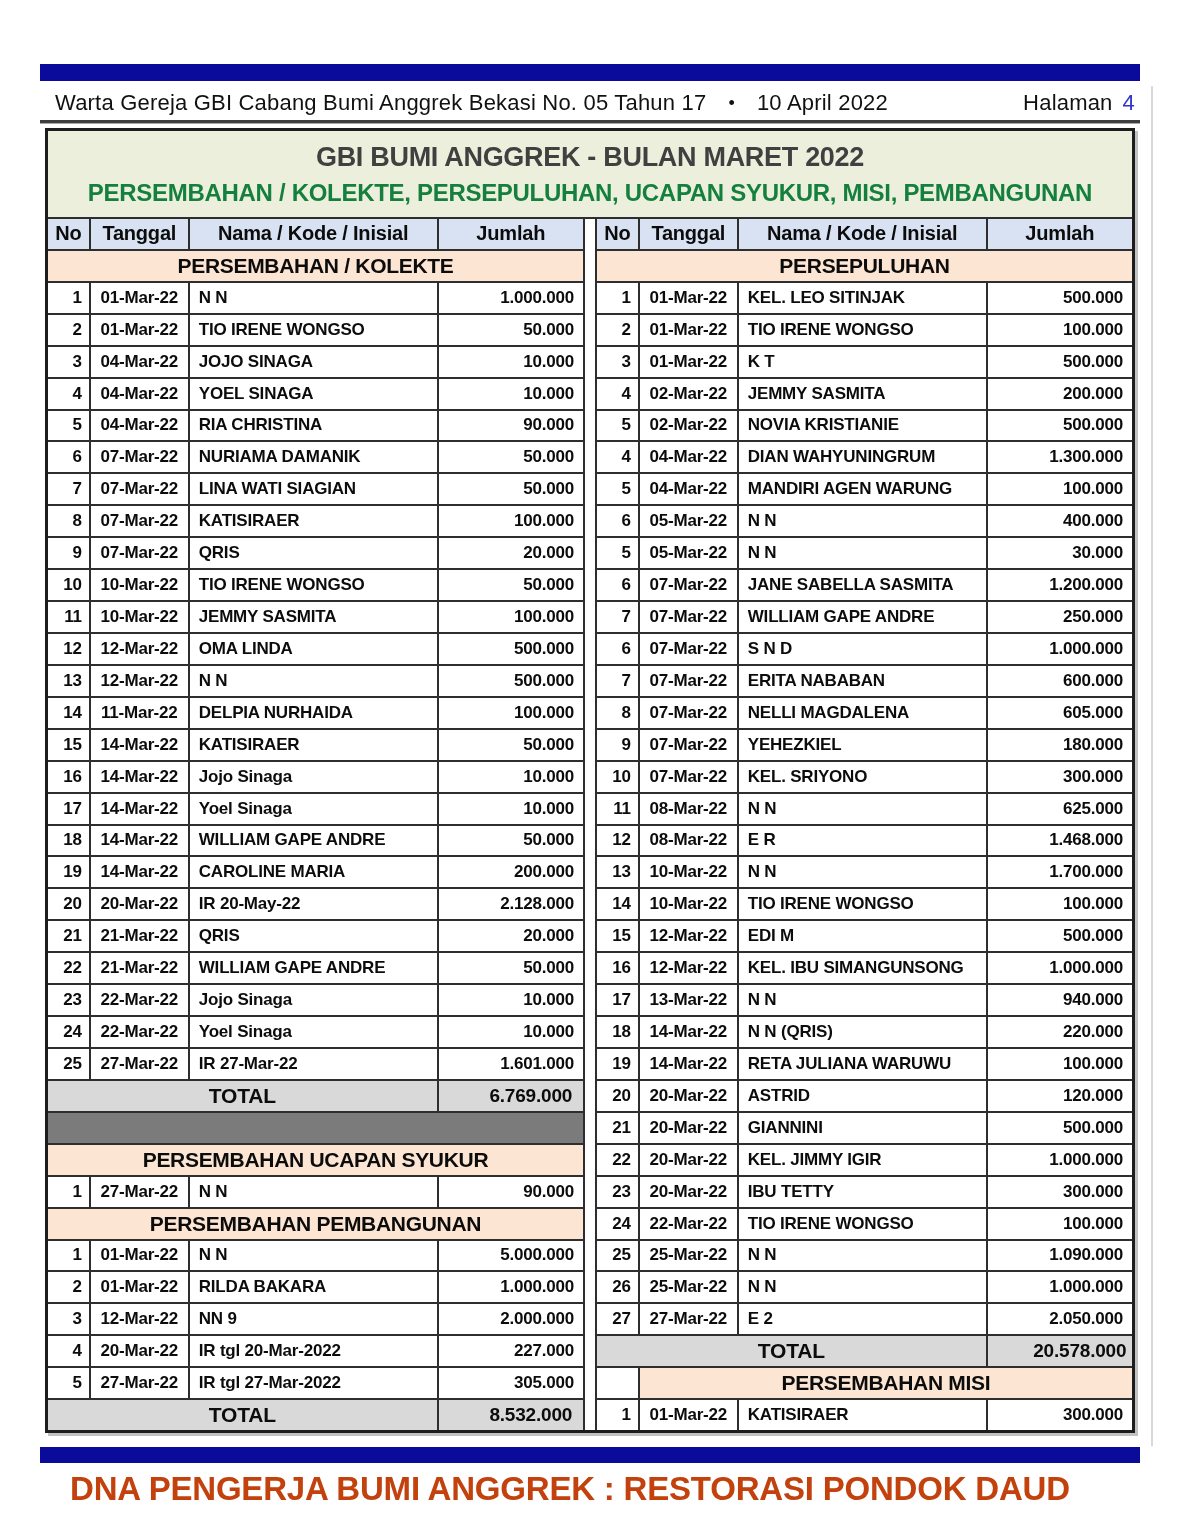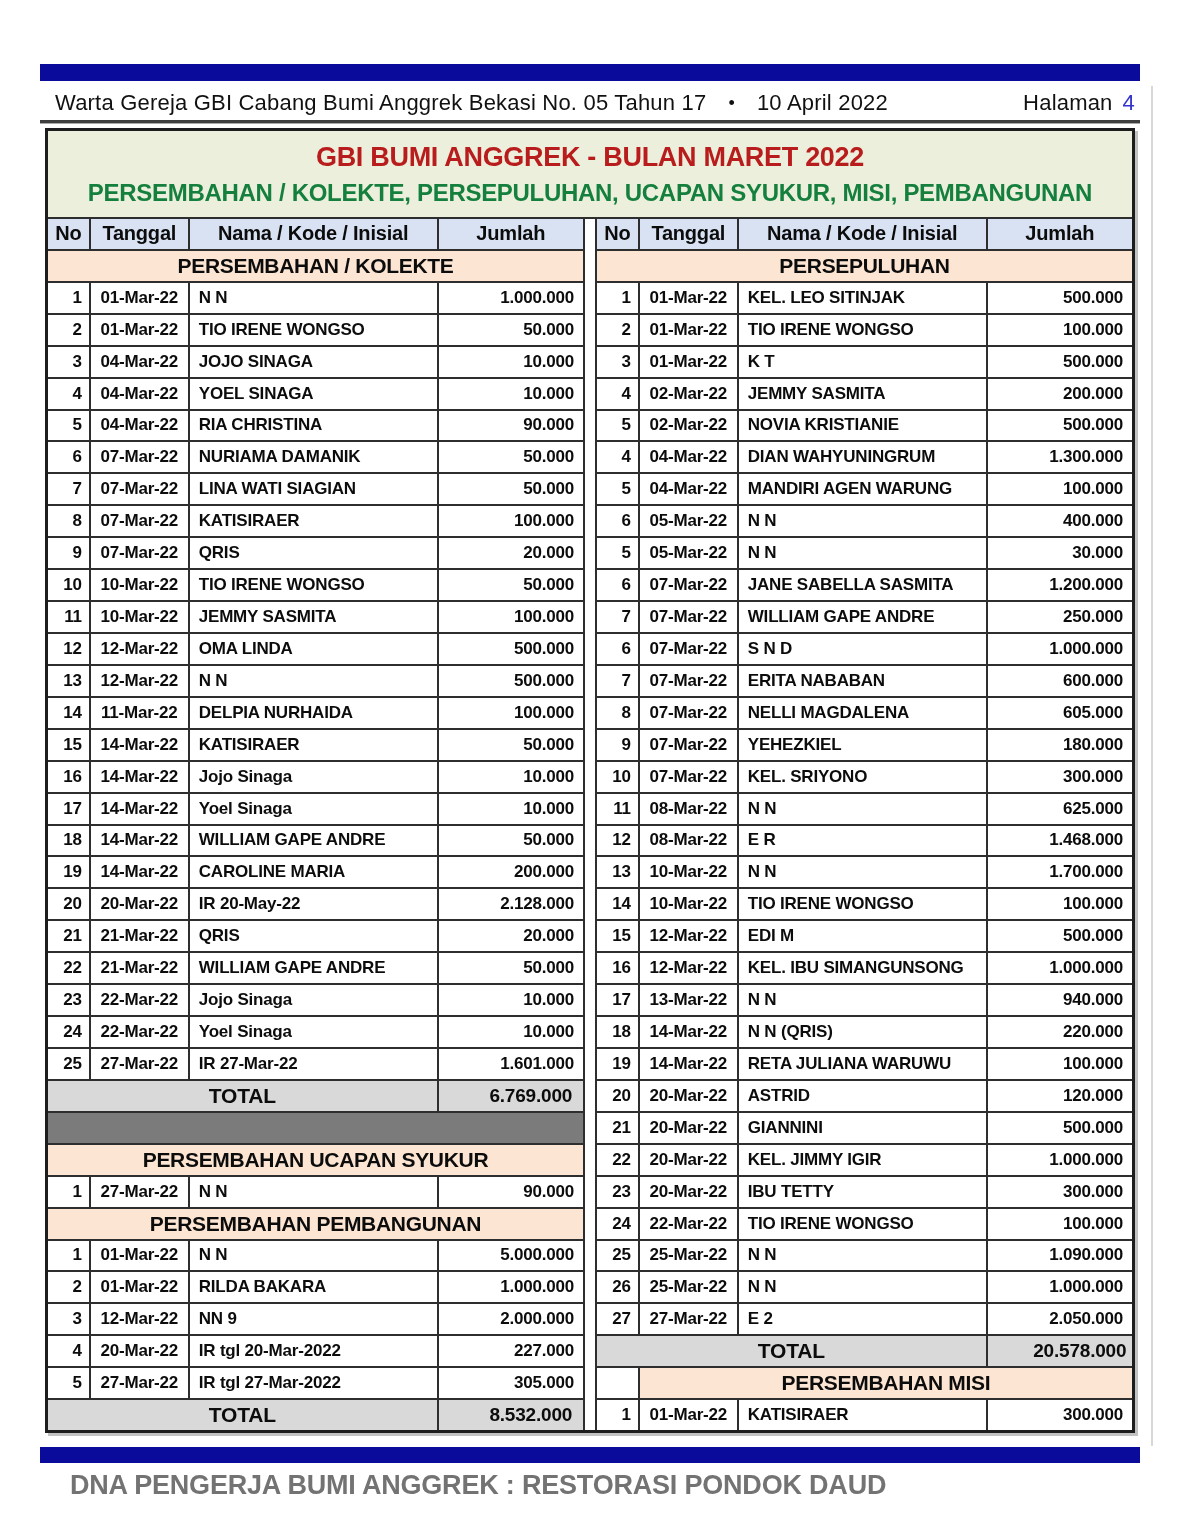"GBI BUMI ANGGREK - BULAN" .title-l1 { color: #b91c1c -> #404040 }
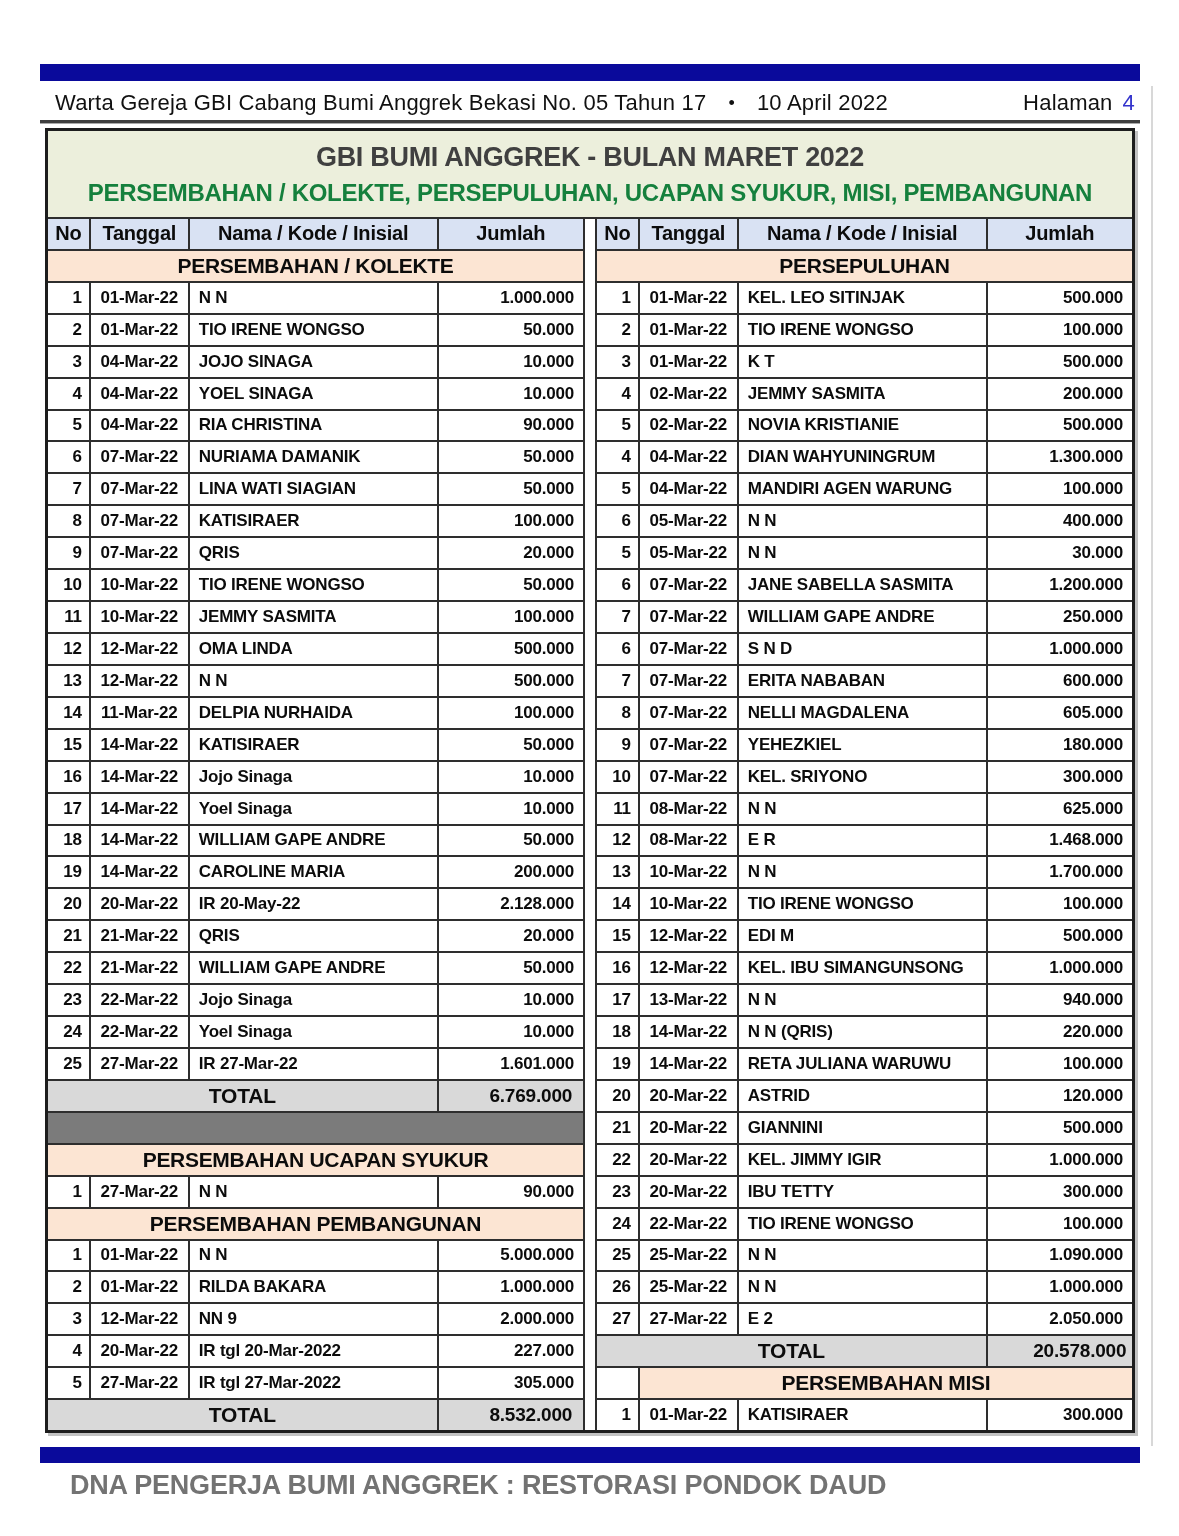"DNA PENGERJA BUMI ANGGREK :" .footer-text { color: #737373 -> #c2410c; font-size: 27px -> 33px }
